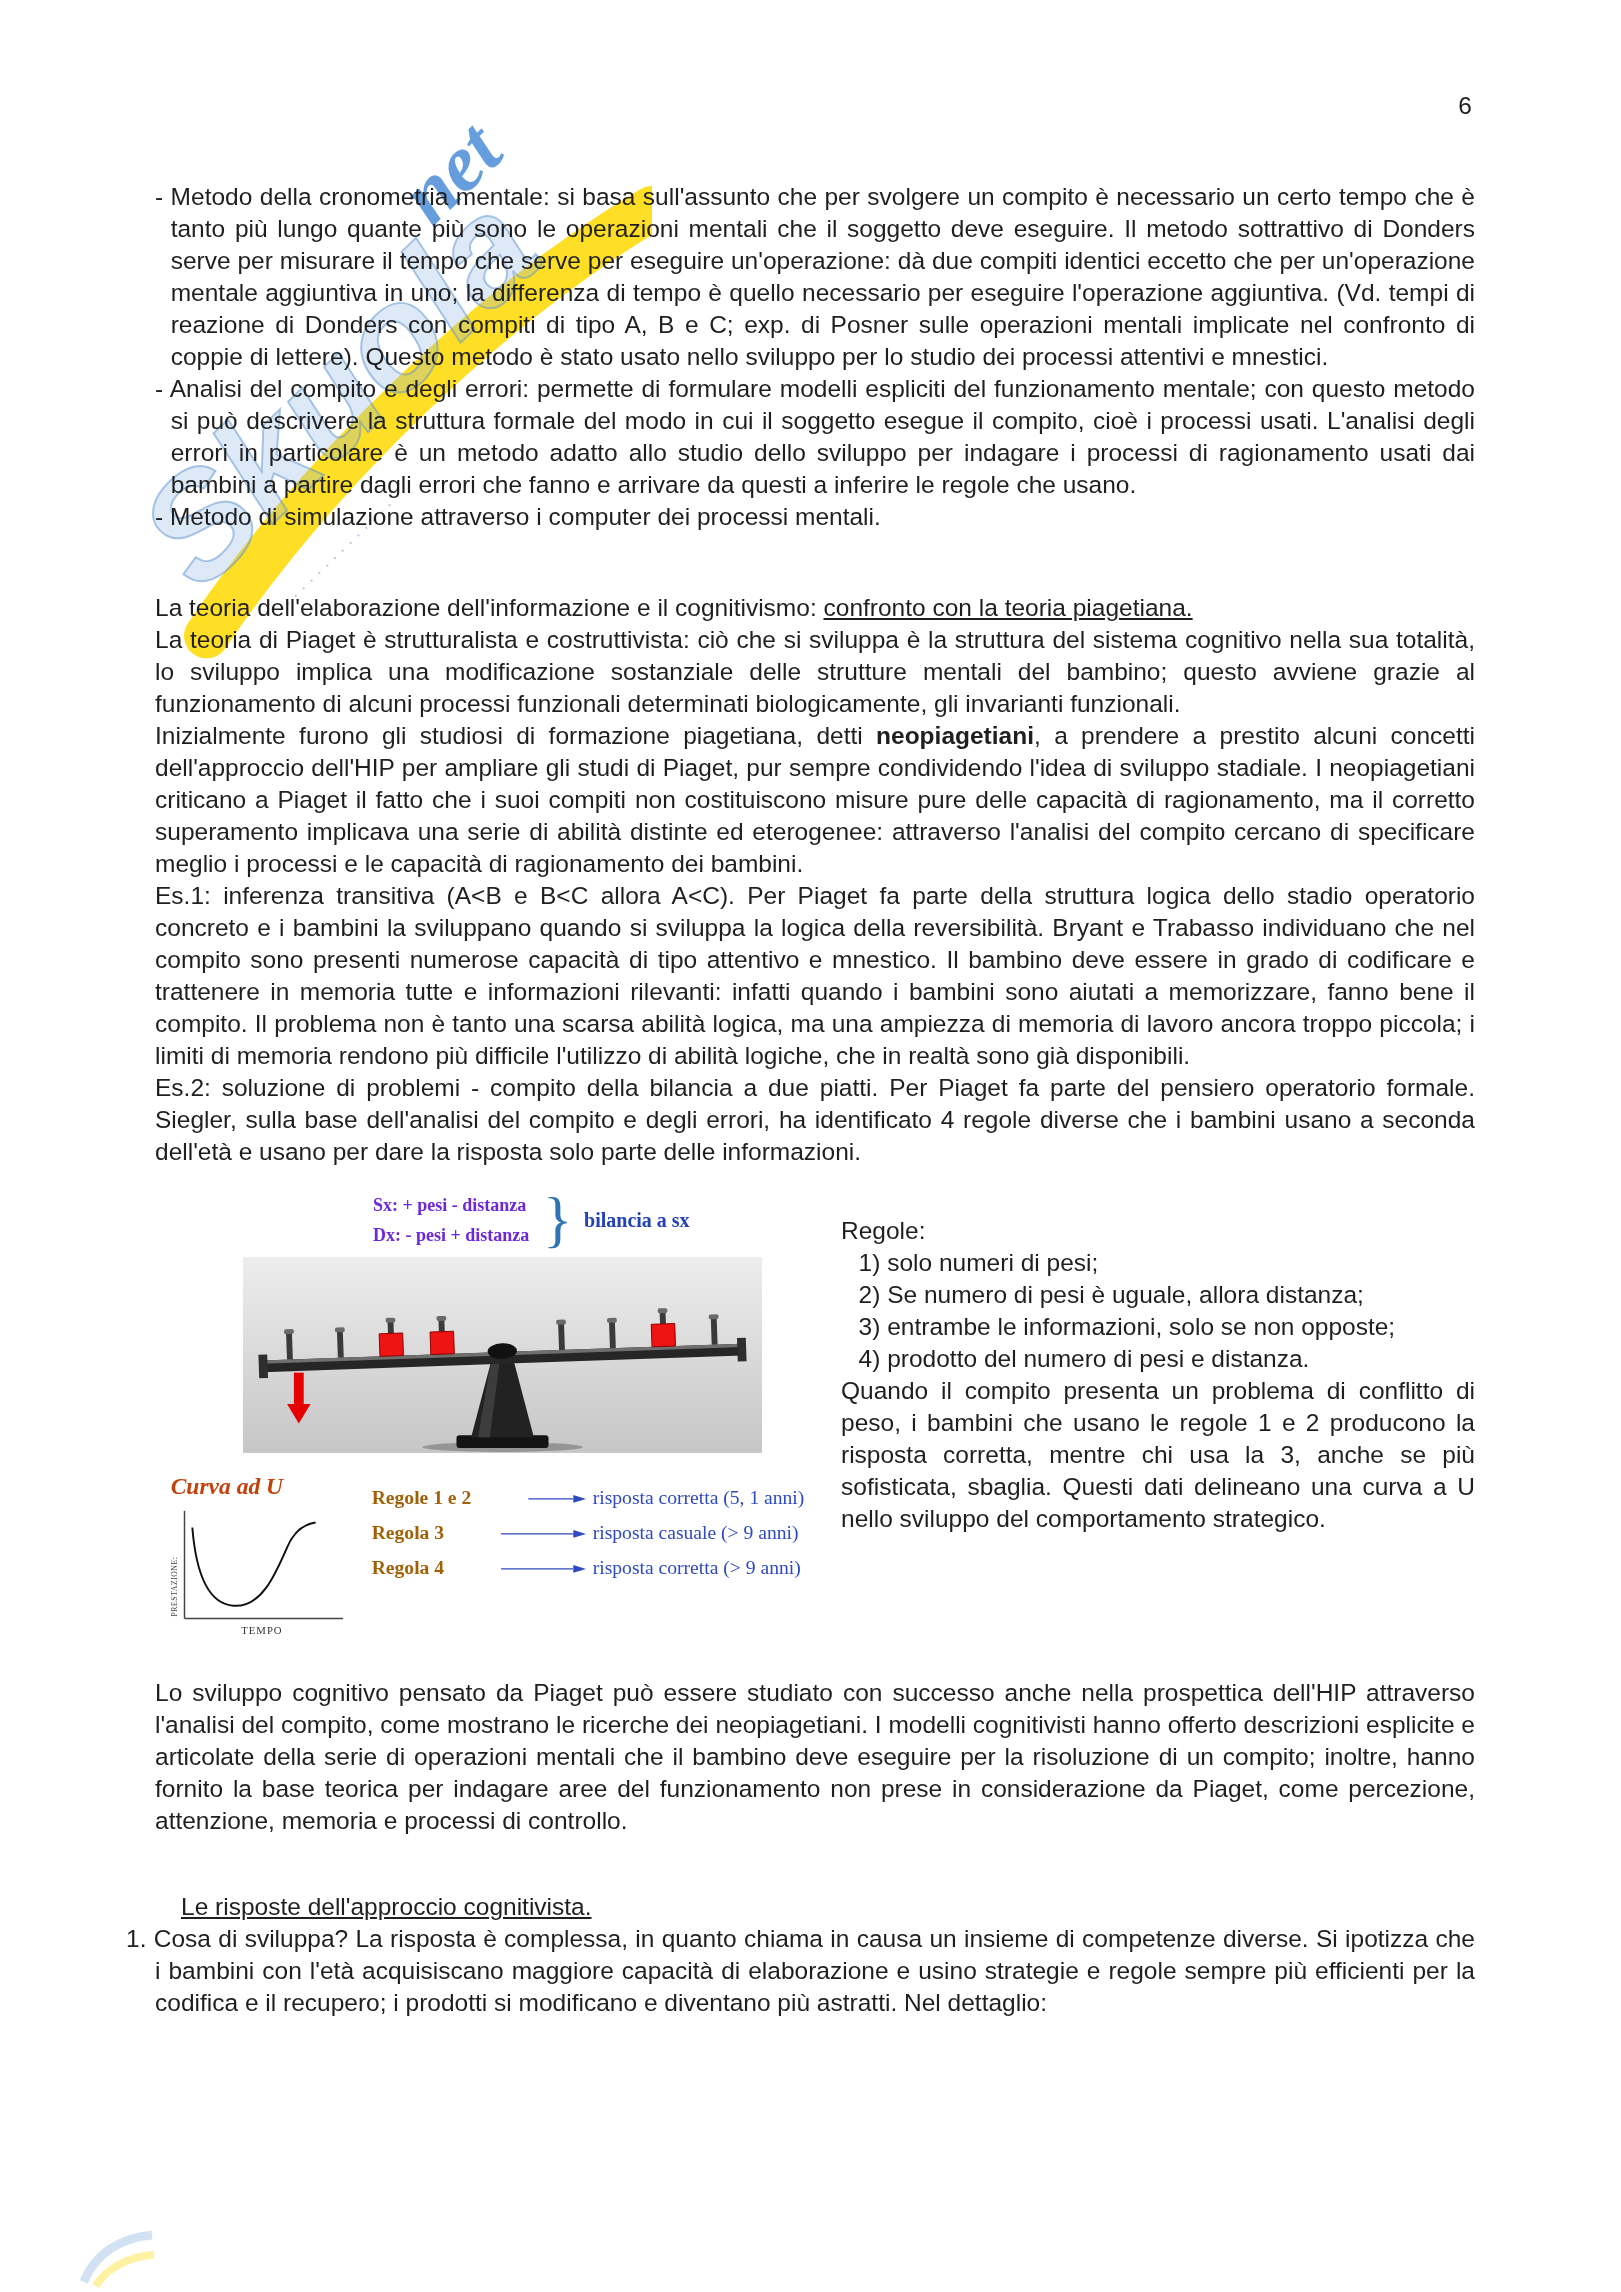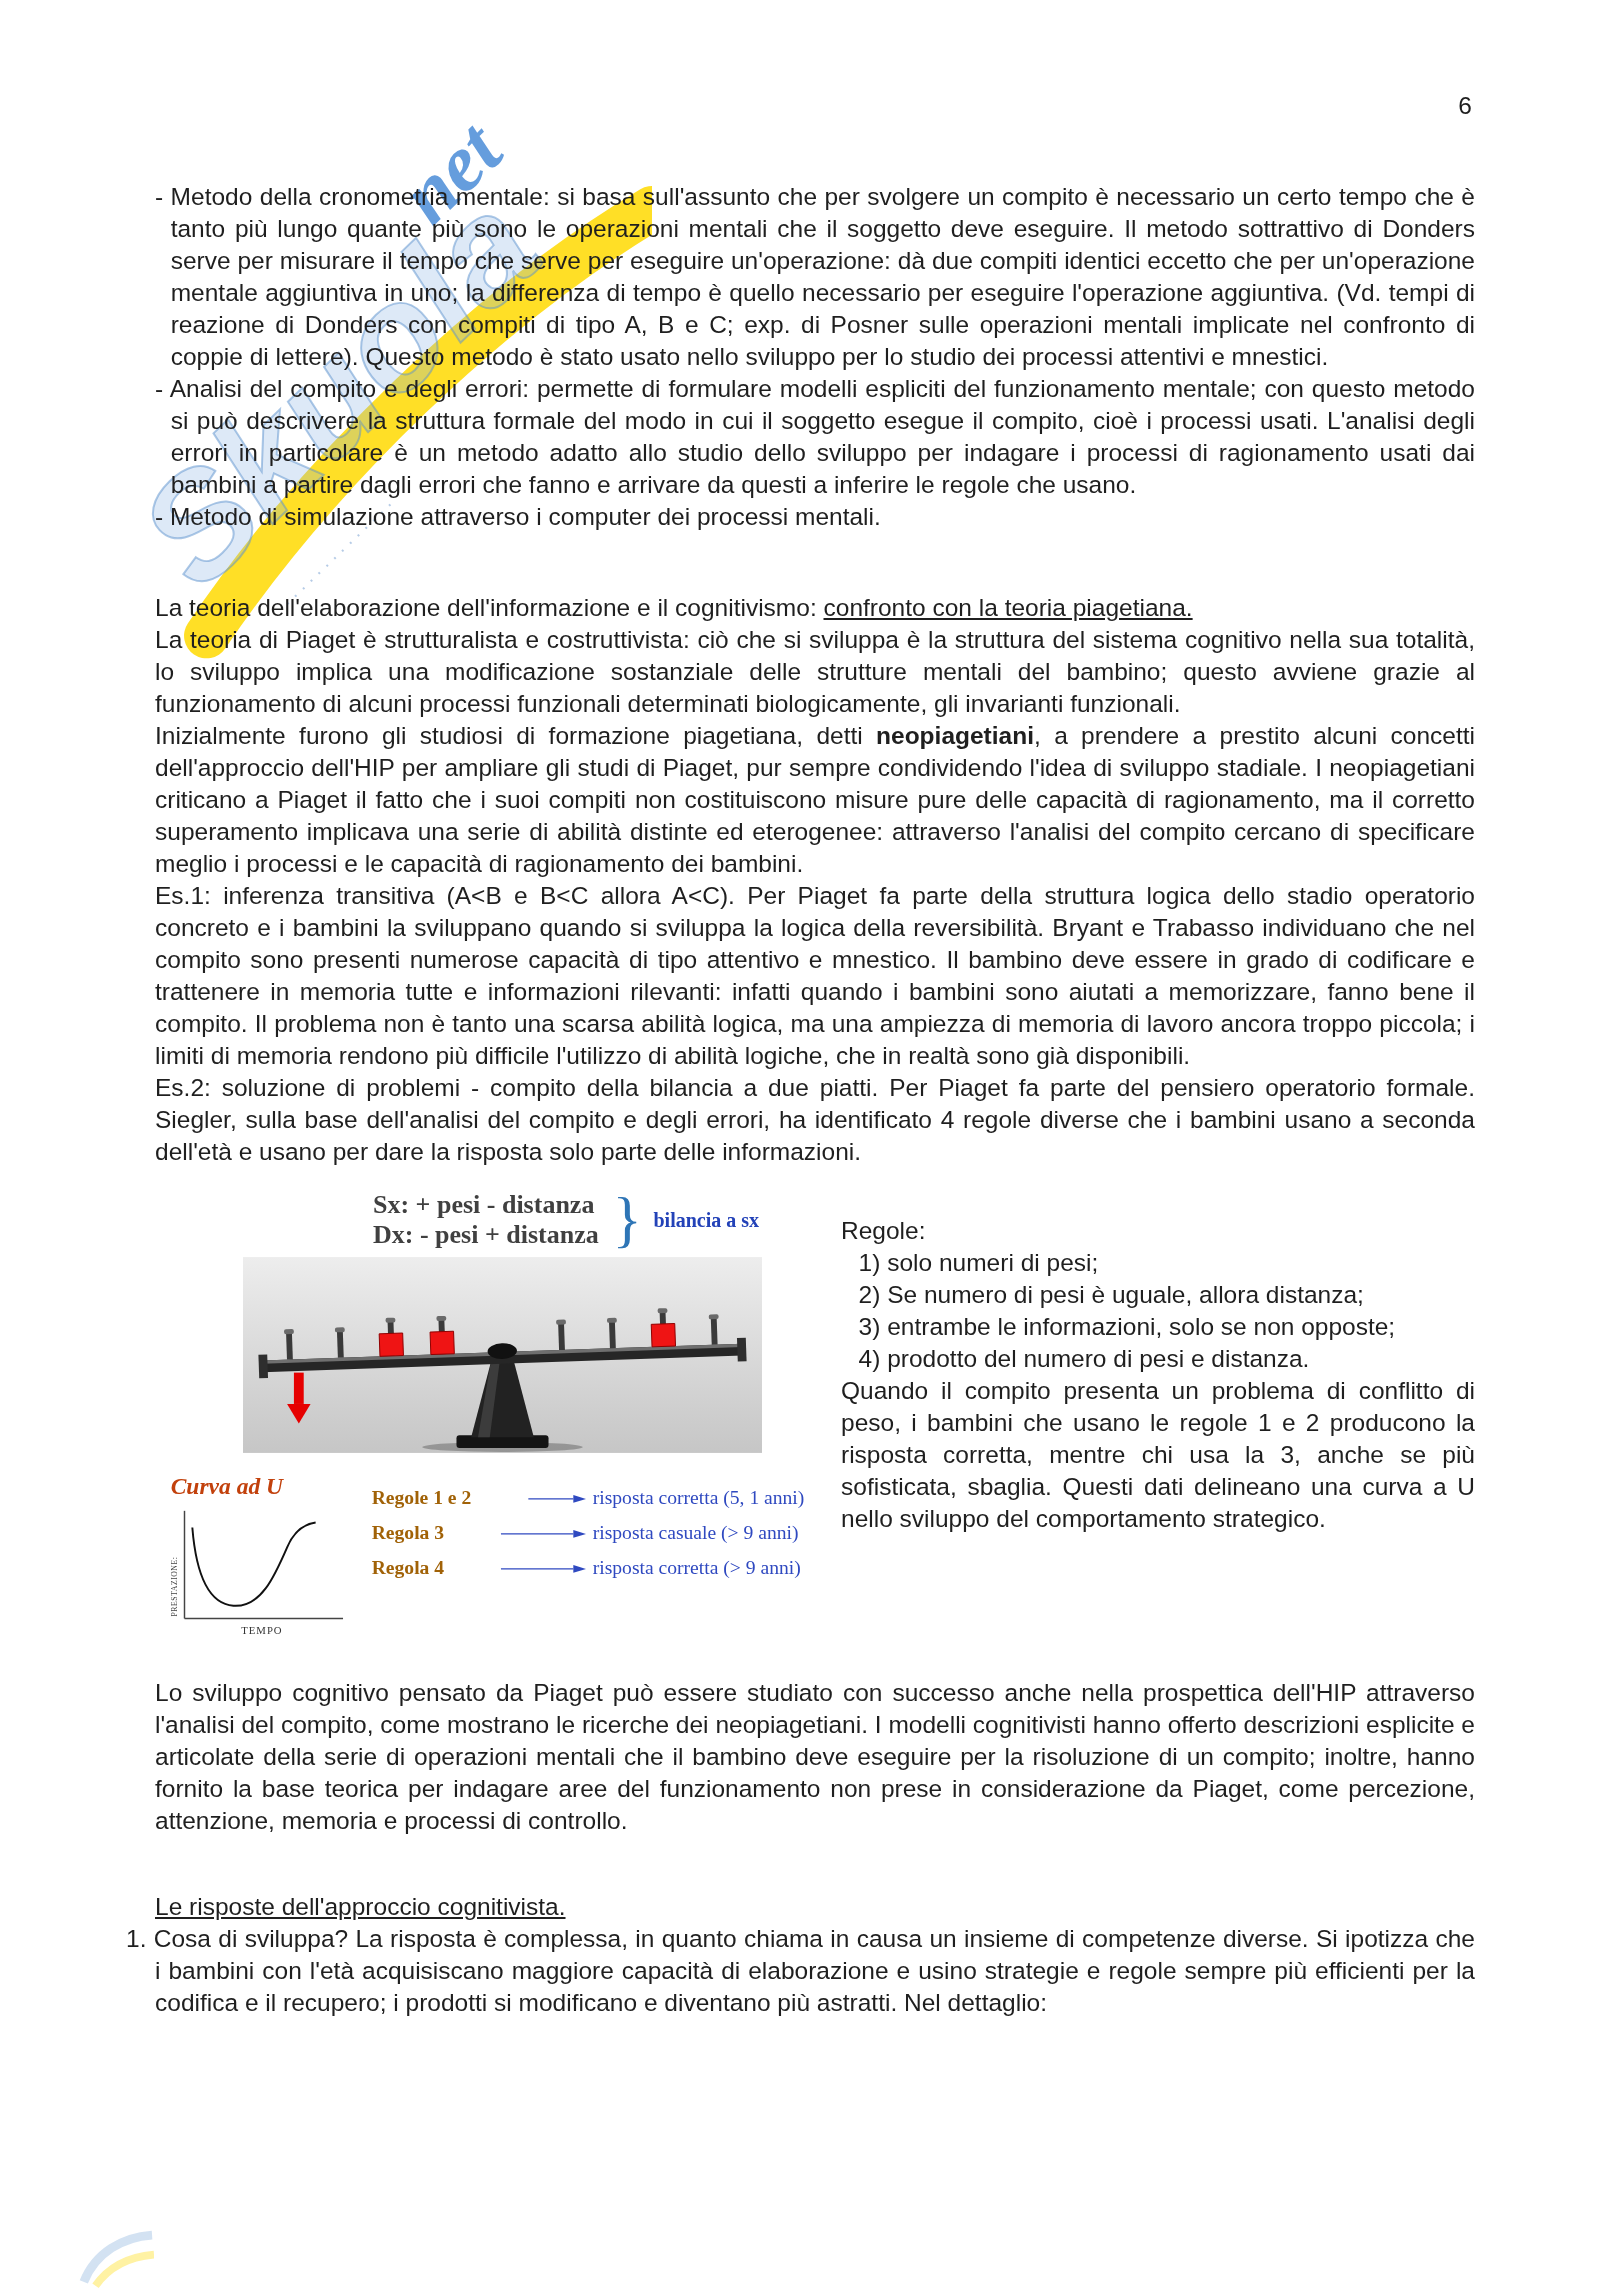"Sx: + pesi - distanza" .sxdx { color: #404040 -> #6d28d9; font-size: 26px -> 18px }
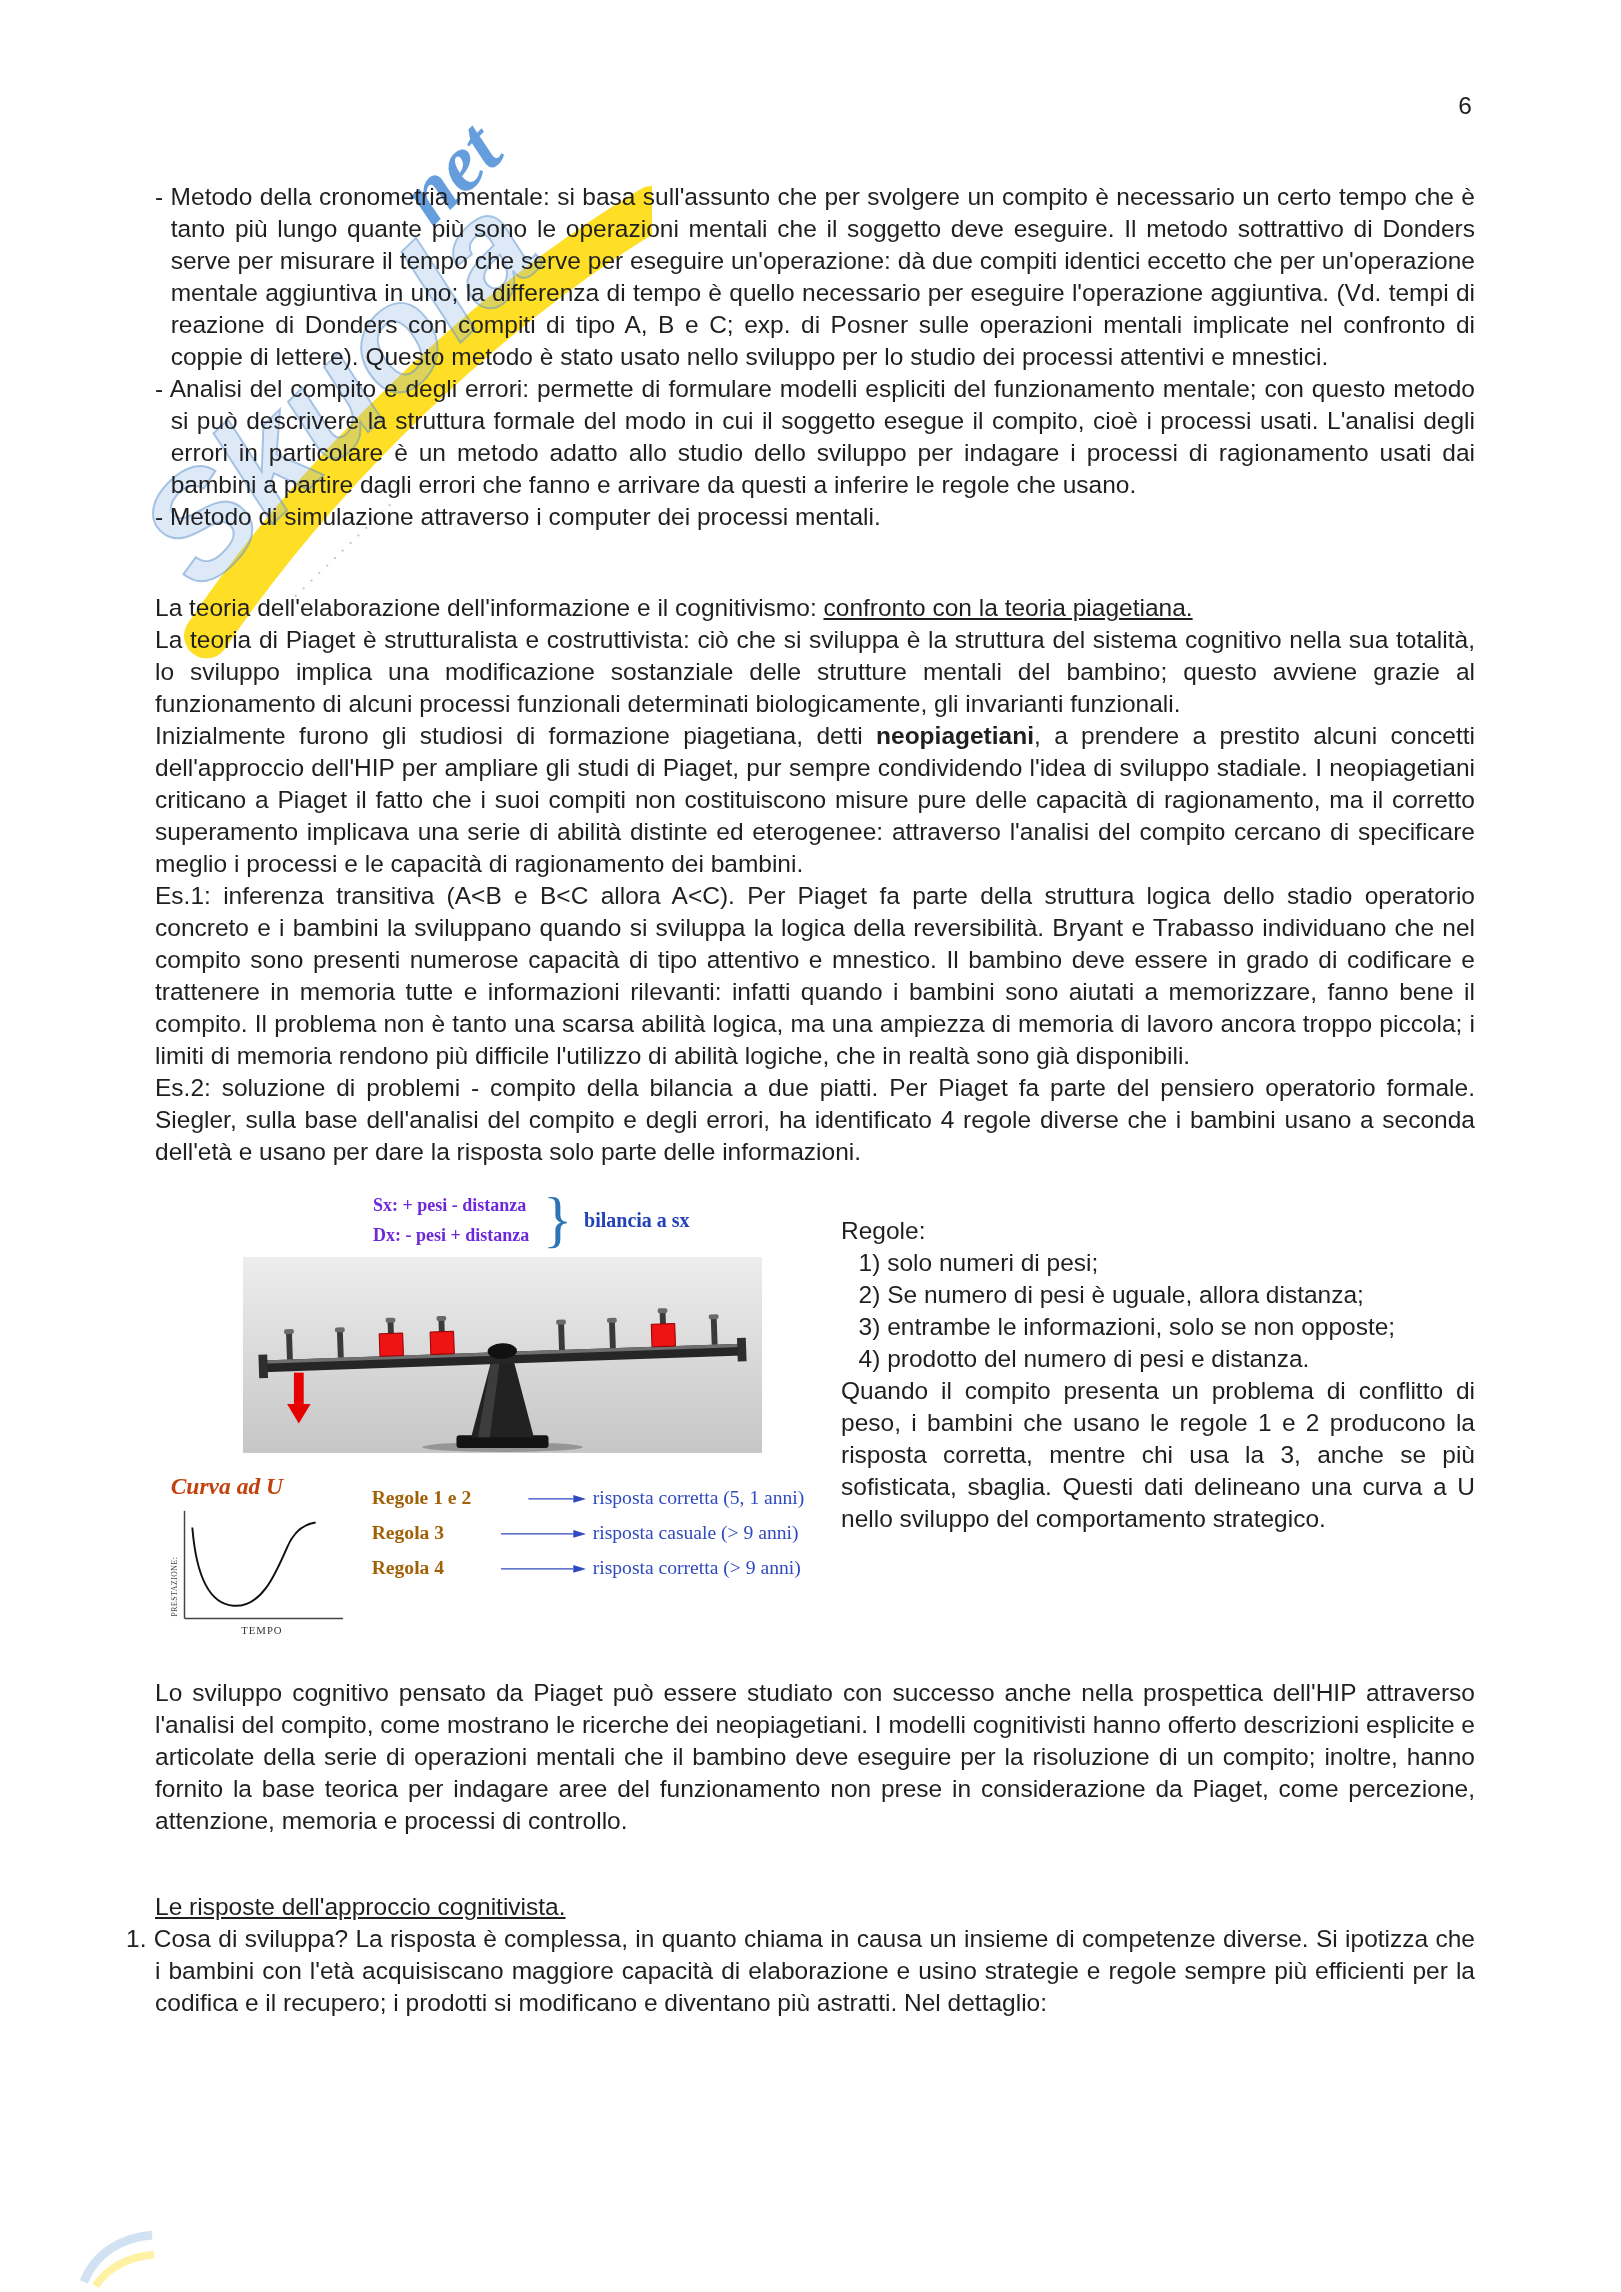"Le risposte dell'approccio cognitivista." .mt-h2 { margin-left: none -> 26px }
